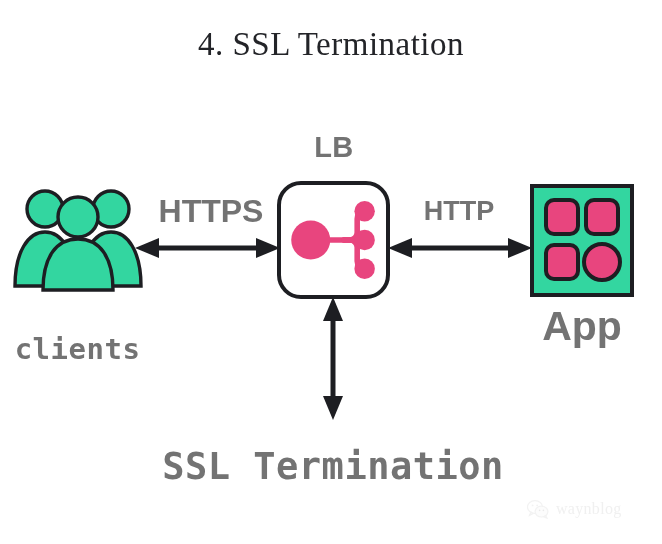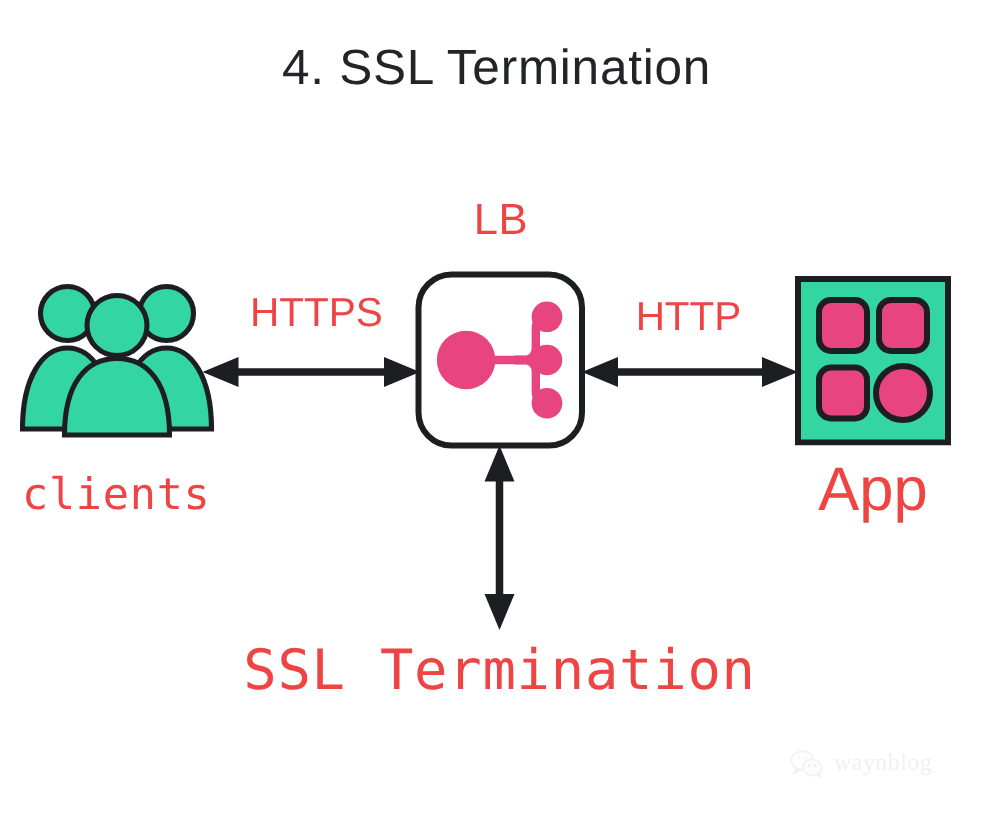"4. SSL Termination" #diagram-title { font-family: Liberation Sans, sans-serif -> Liberation Serif, serif }
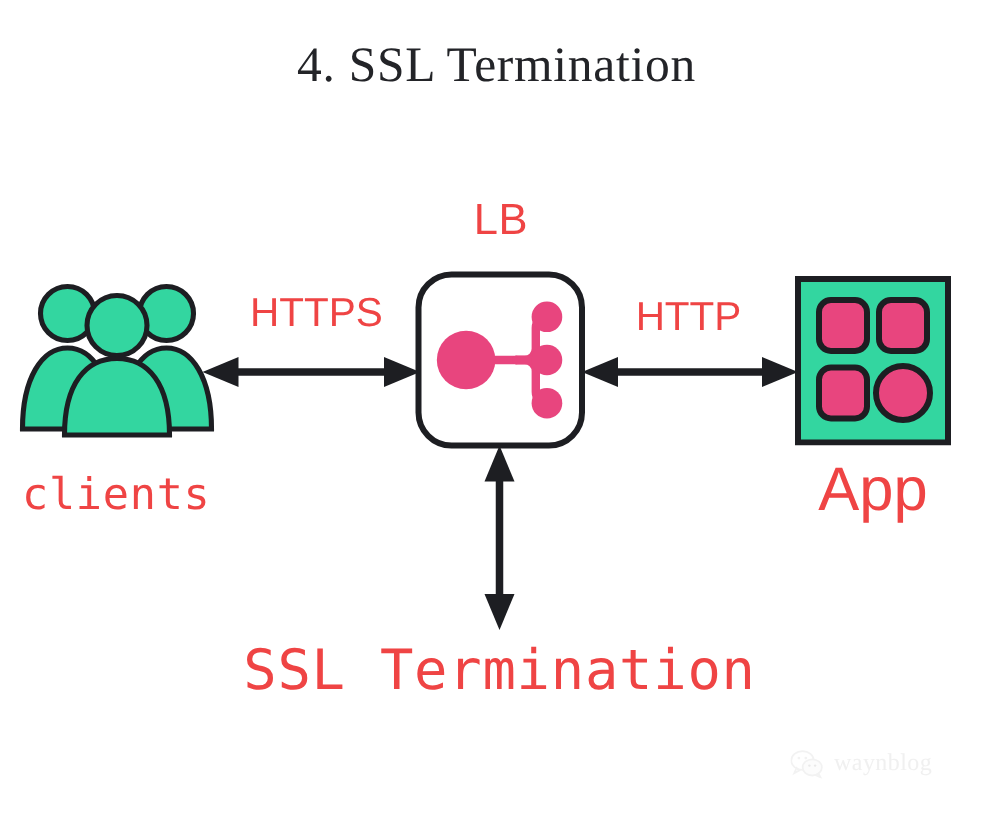"LB" .node-label { color: #ef4444 -> #737373; font-weight: none -> bold }
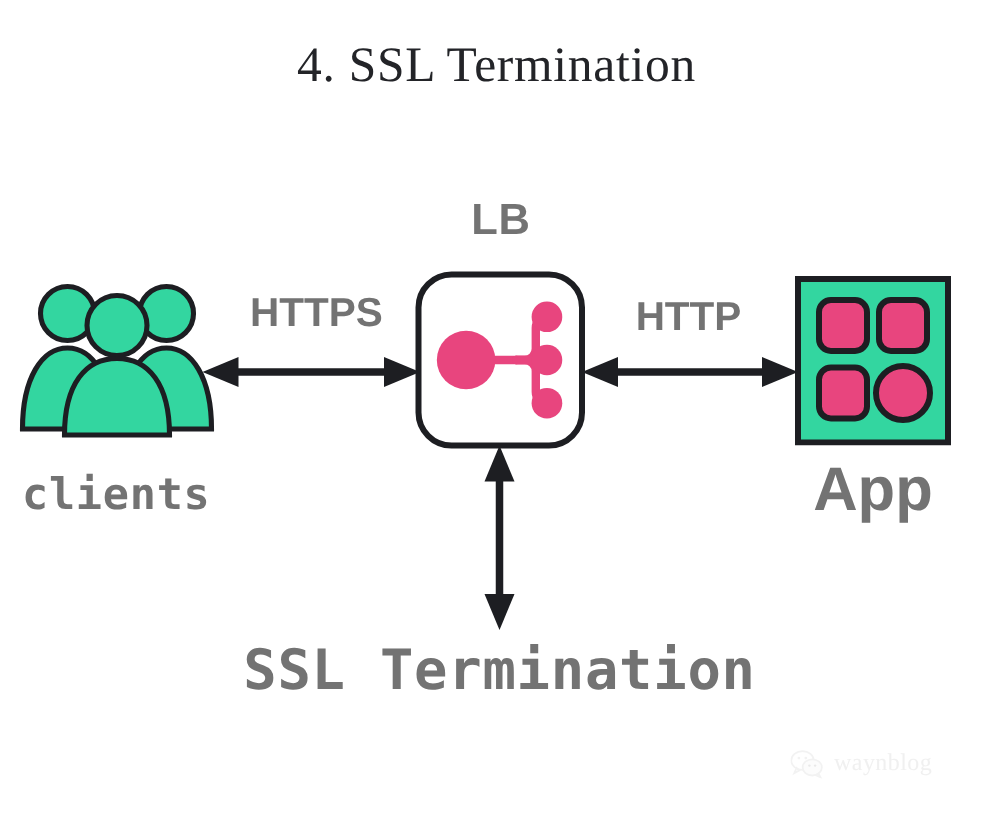"HTTPS" #https-label { font-size: 27px -> 32px }
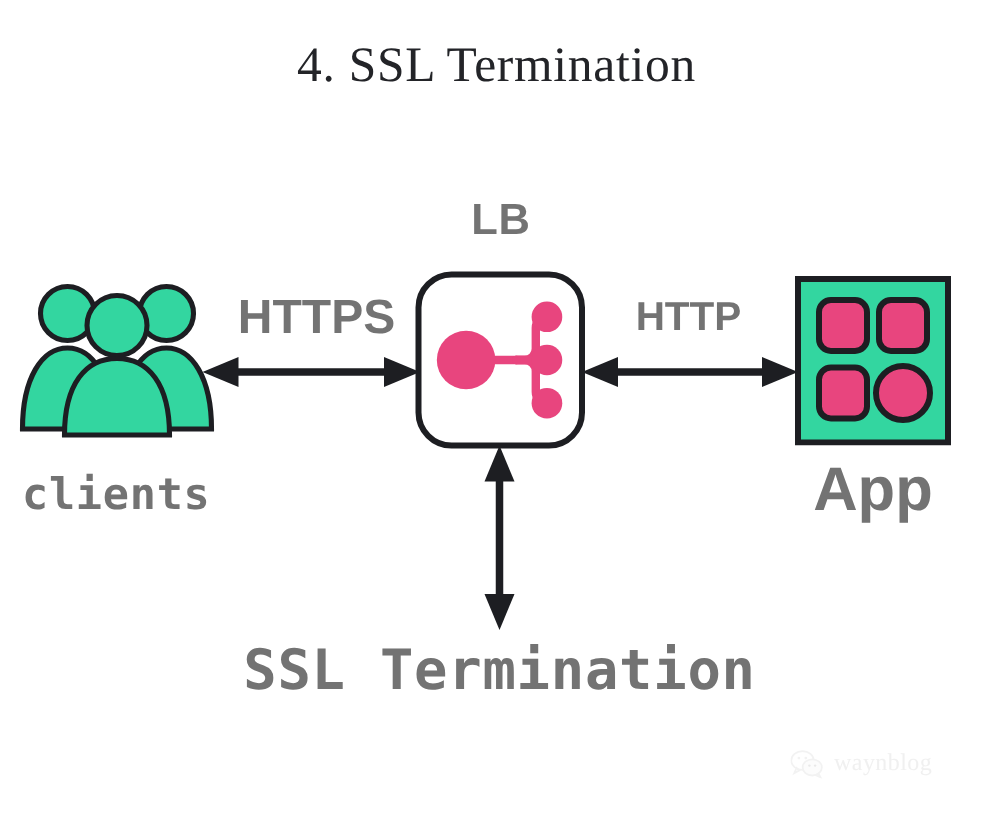"clients" .label-mono { margin-top: none -> 20px }
